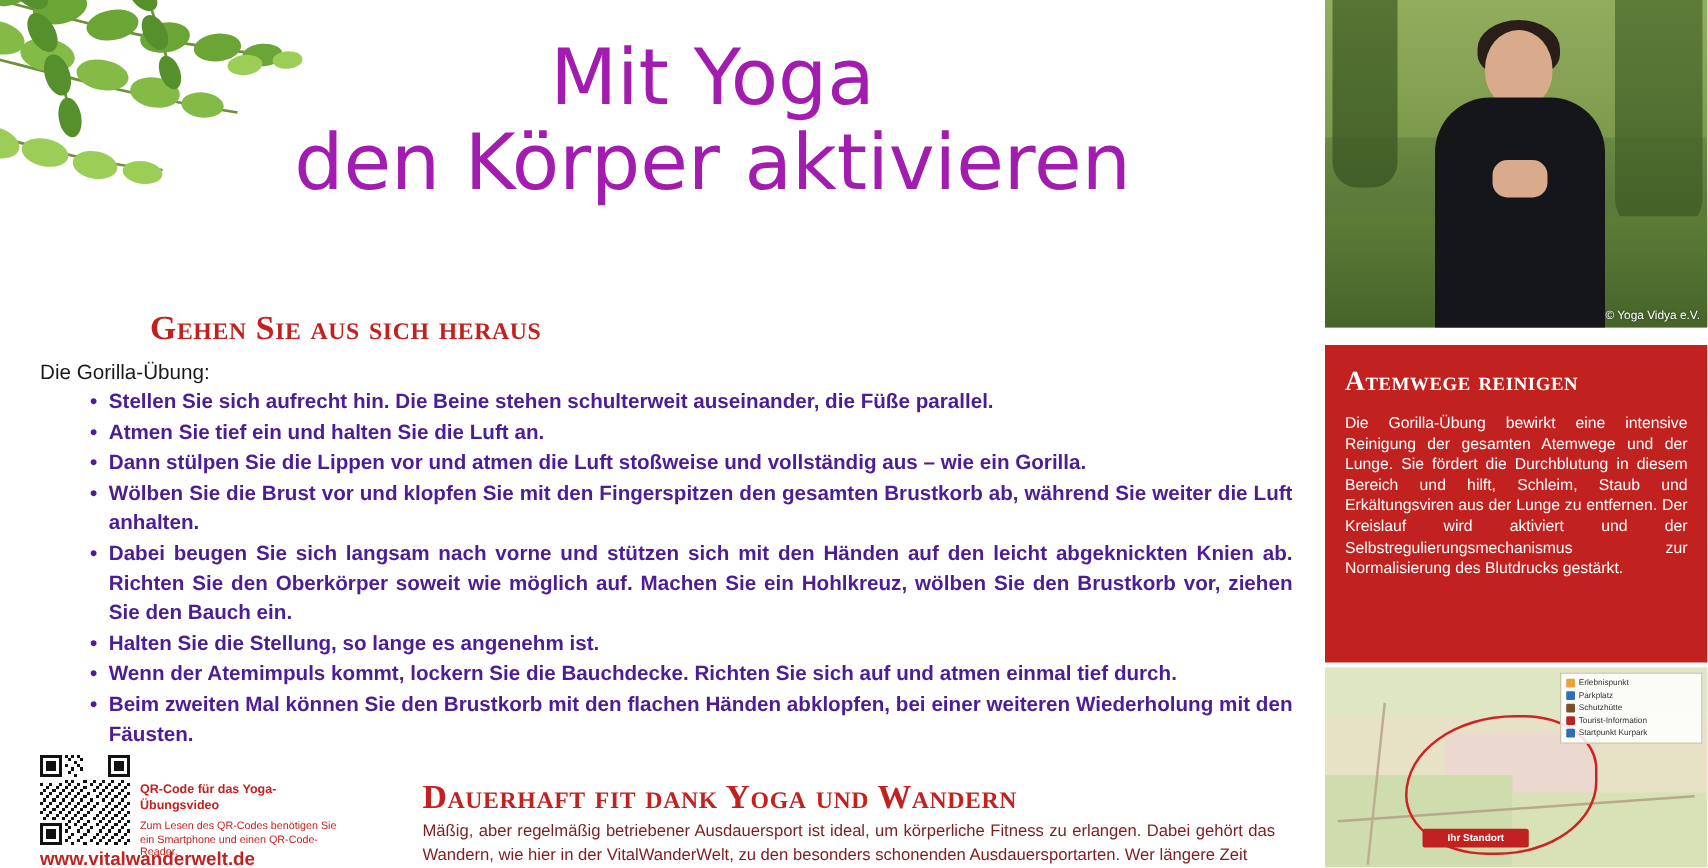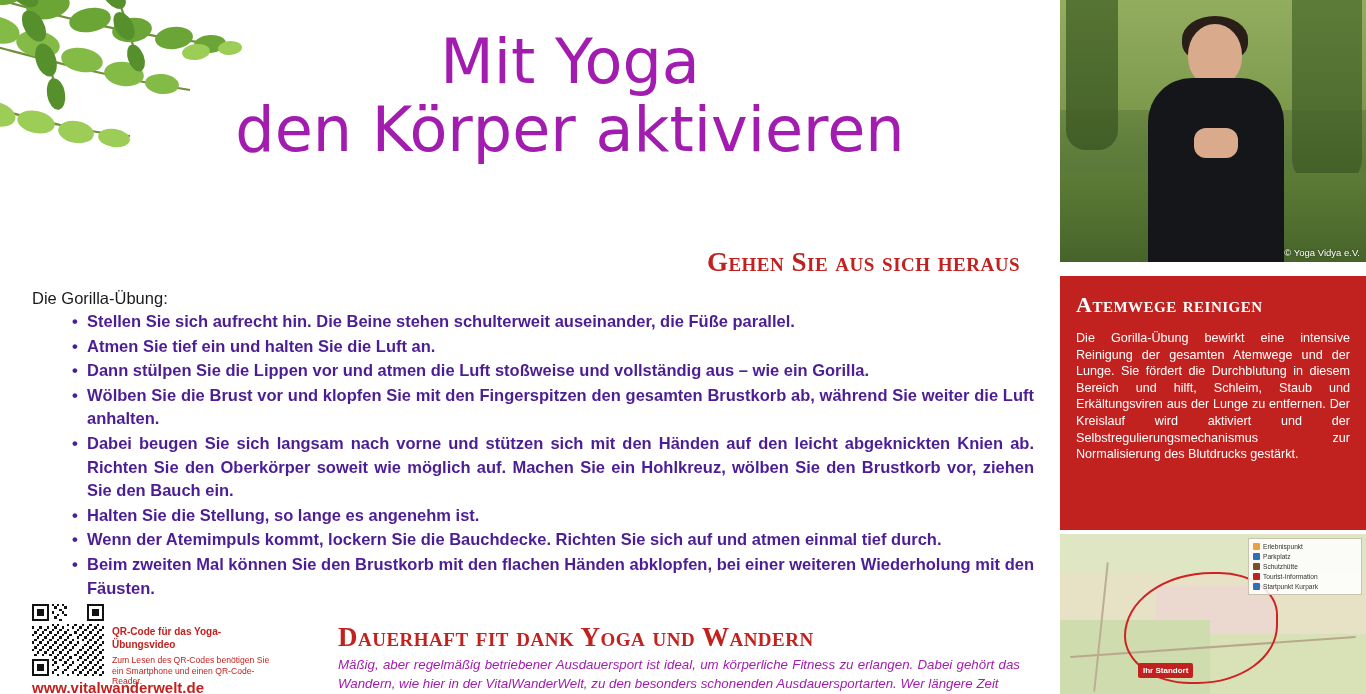"Gehen Sie aus sich heraus" #subhead-1 { text-align: right -> left }
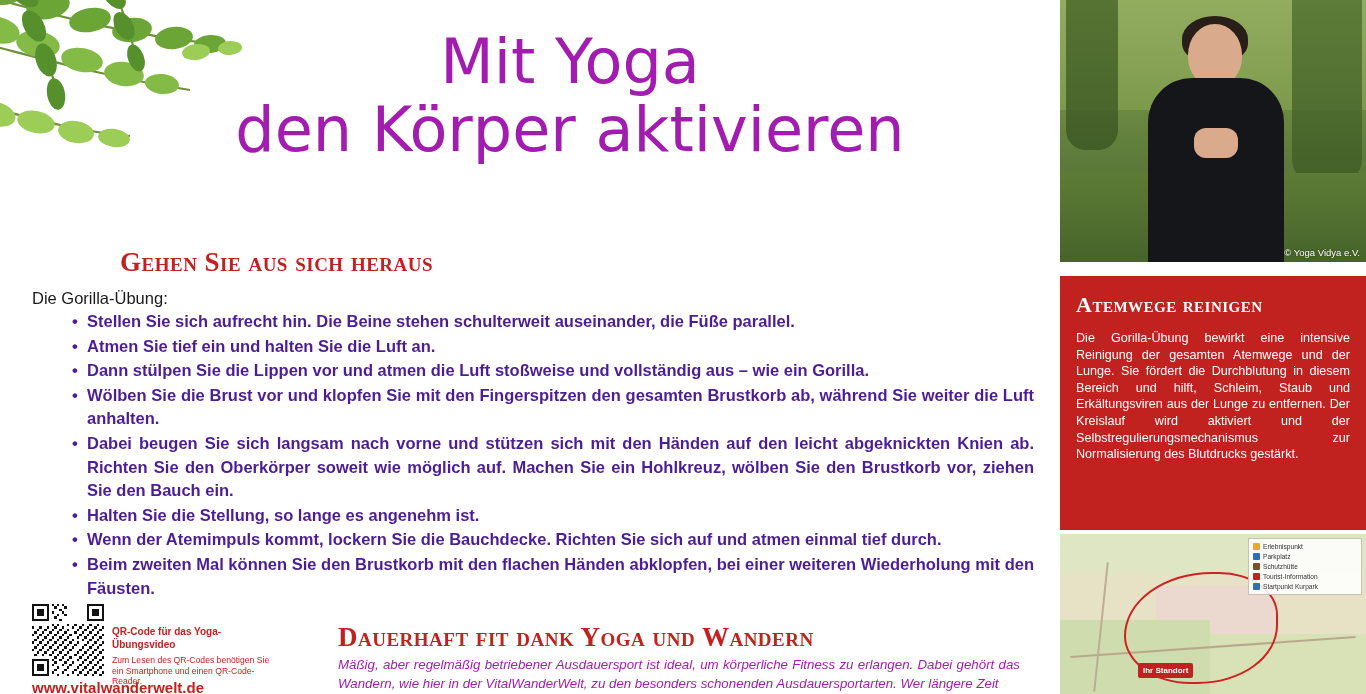"Mäßig, aber regelmäßig betriebener" .bodytext { color: #a21caf -> #7f1d1d; font-style: italic -> none }
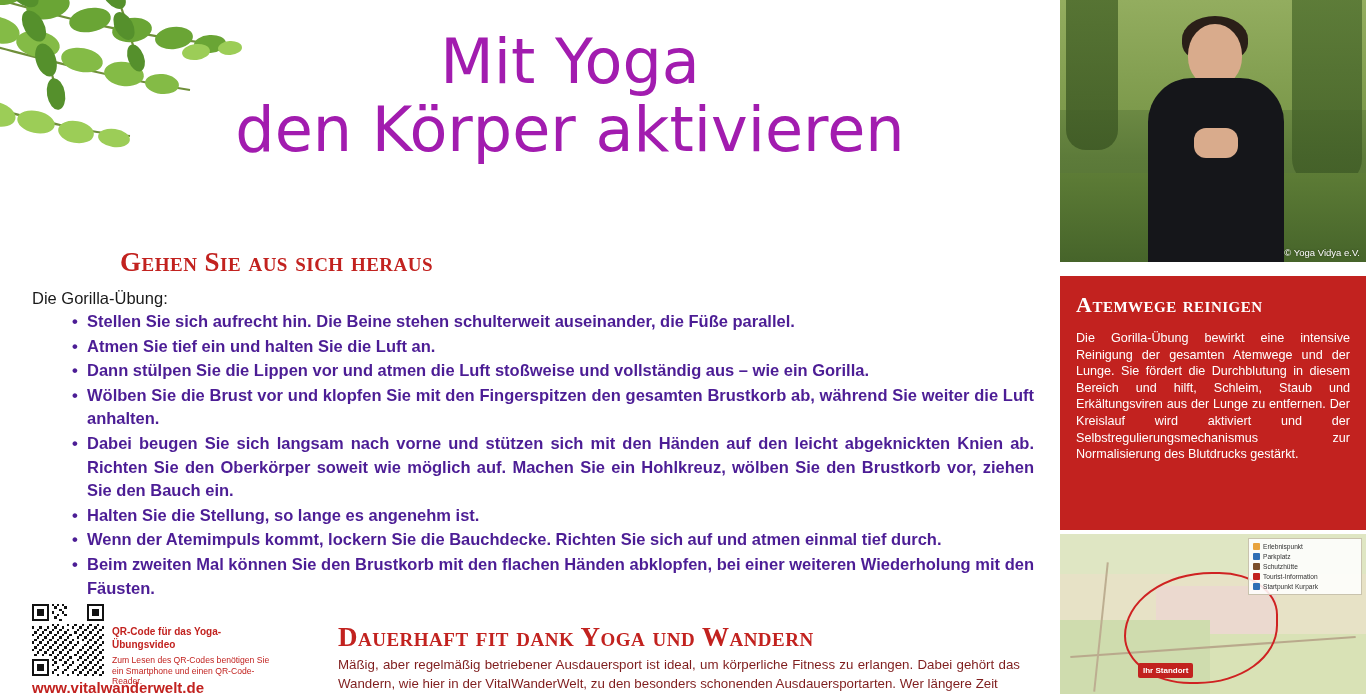"Ihr Standort" .map-badge { padding: 3px 5px -> 3px 20px }
